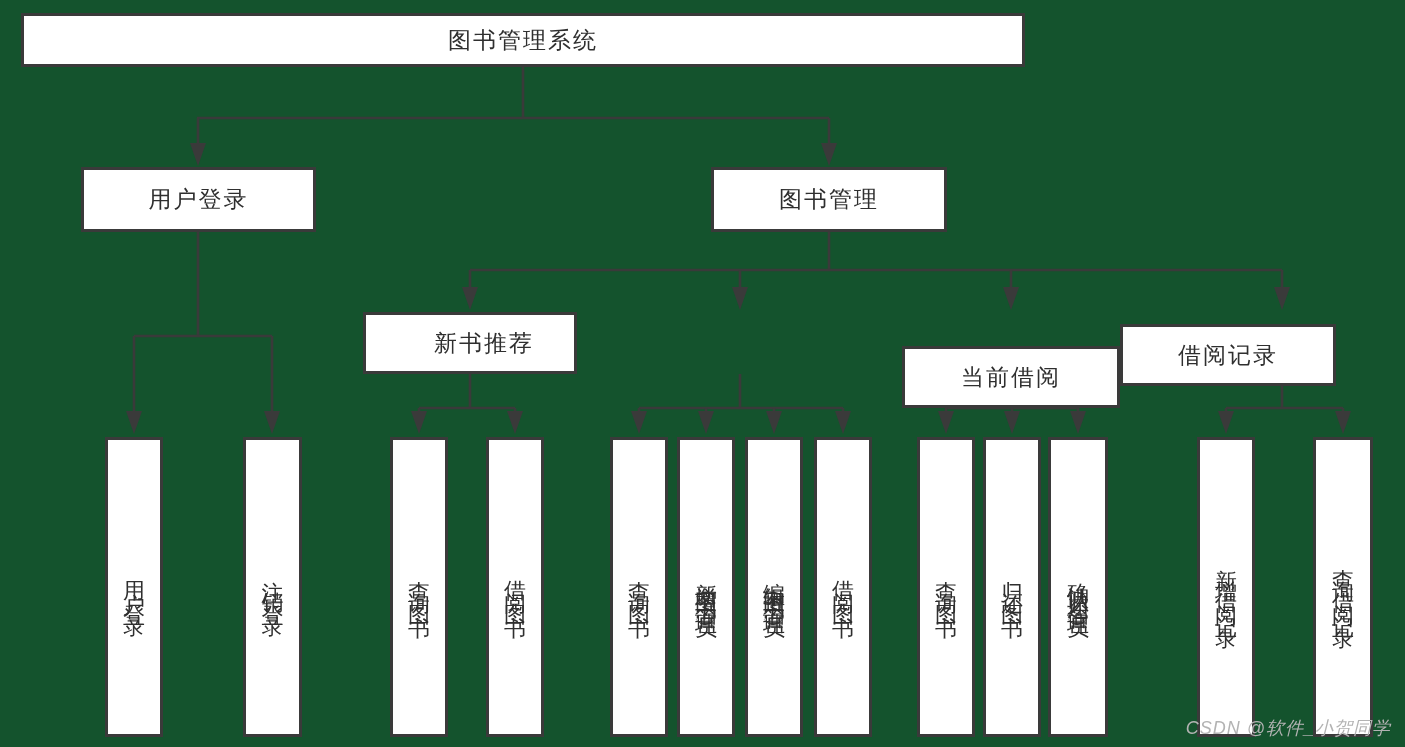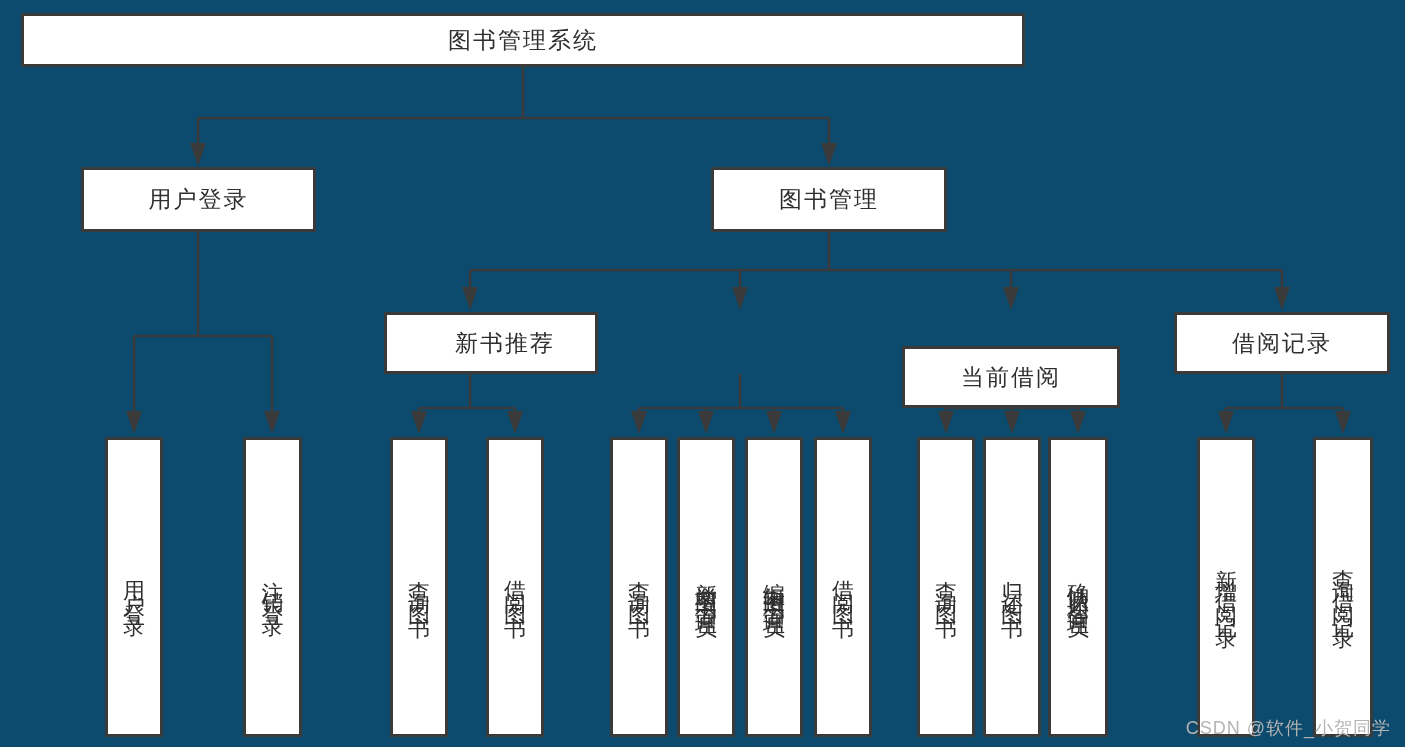"图书管理系统" .canvas { background: #0c4a6e -> #14532d }
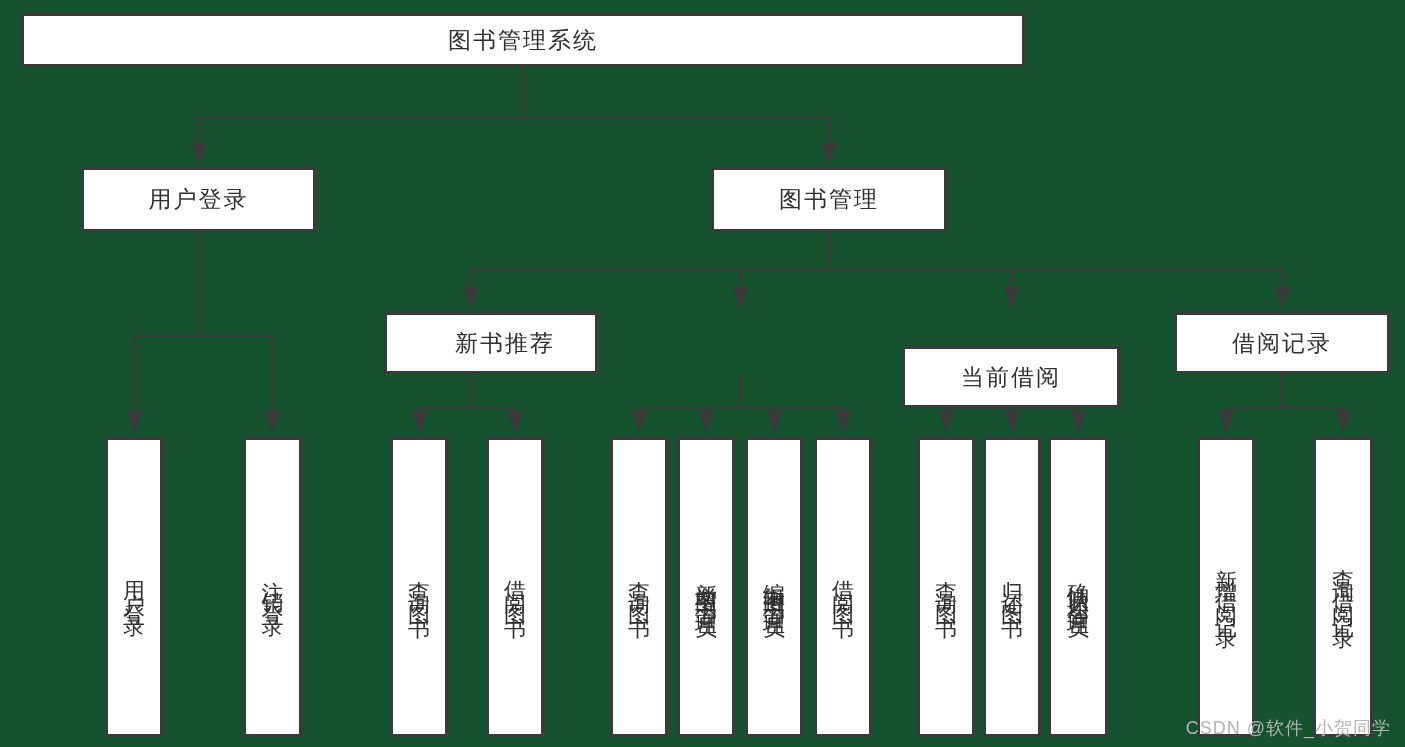"新书推荐" .sec-a { left: 384px -> 363px }
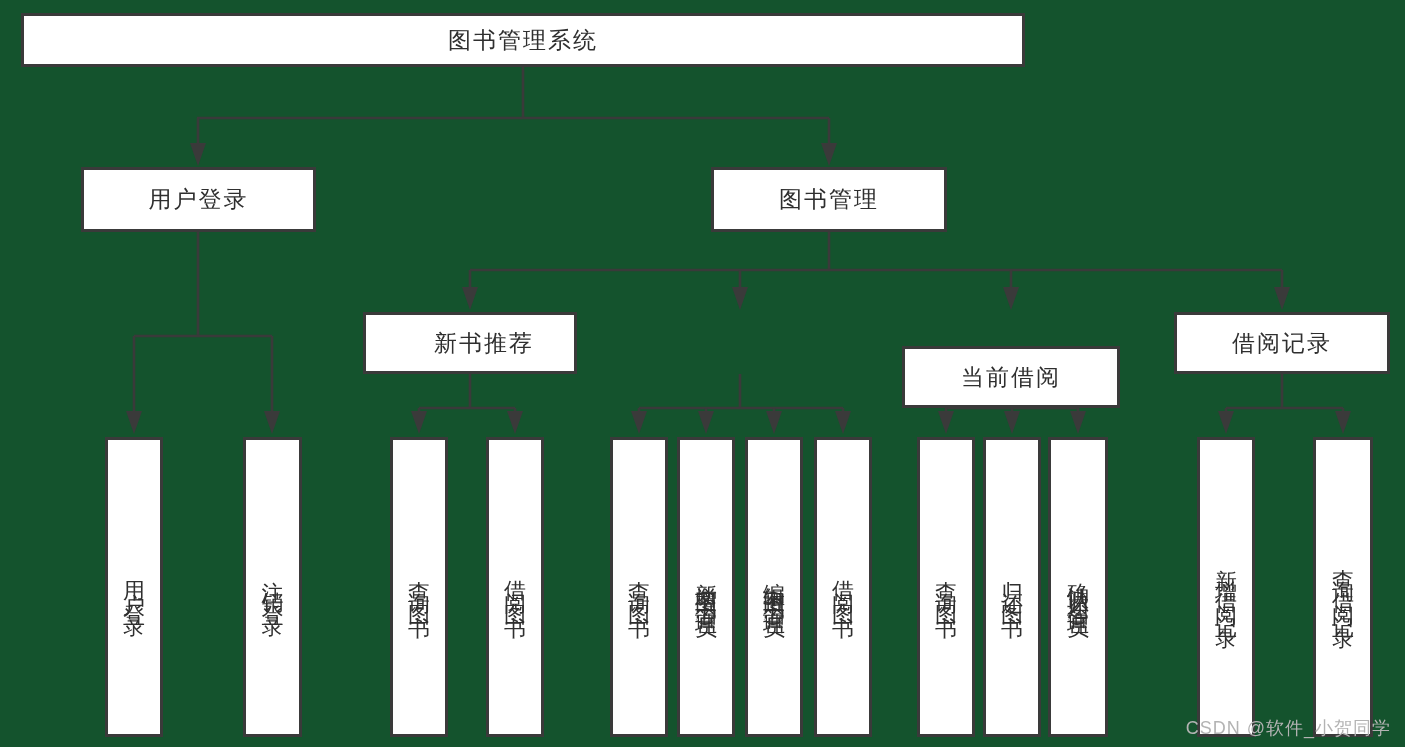"借阅记录" .sec-d { left: 1174px -> 1120px; margin-top: none -> 12px }
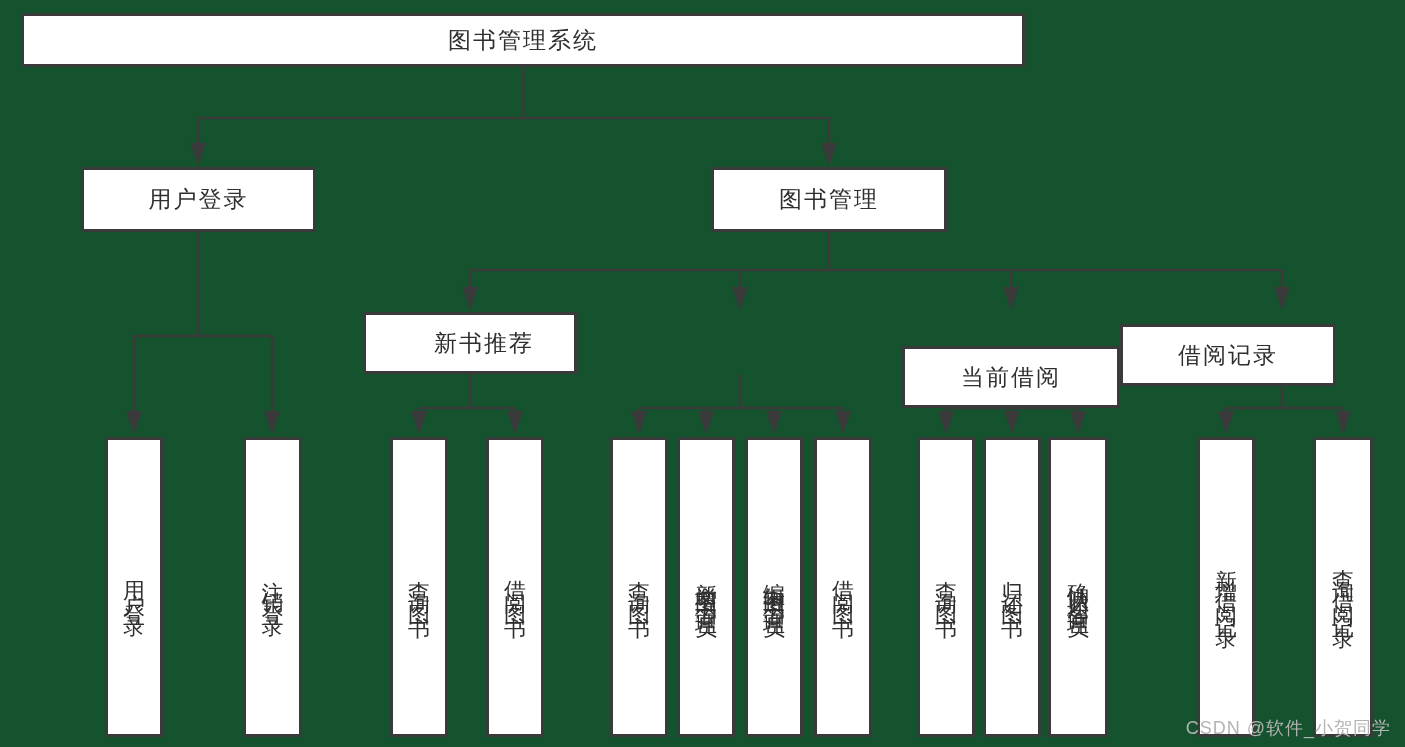"CSDN @软件_小贺同学" .watermark { font-style: none -> italic }
